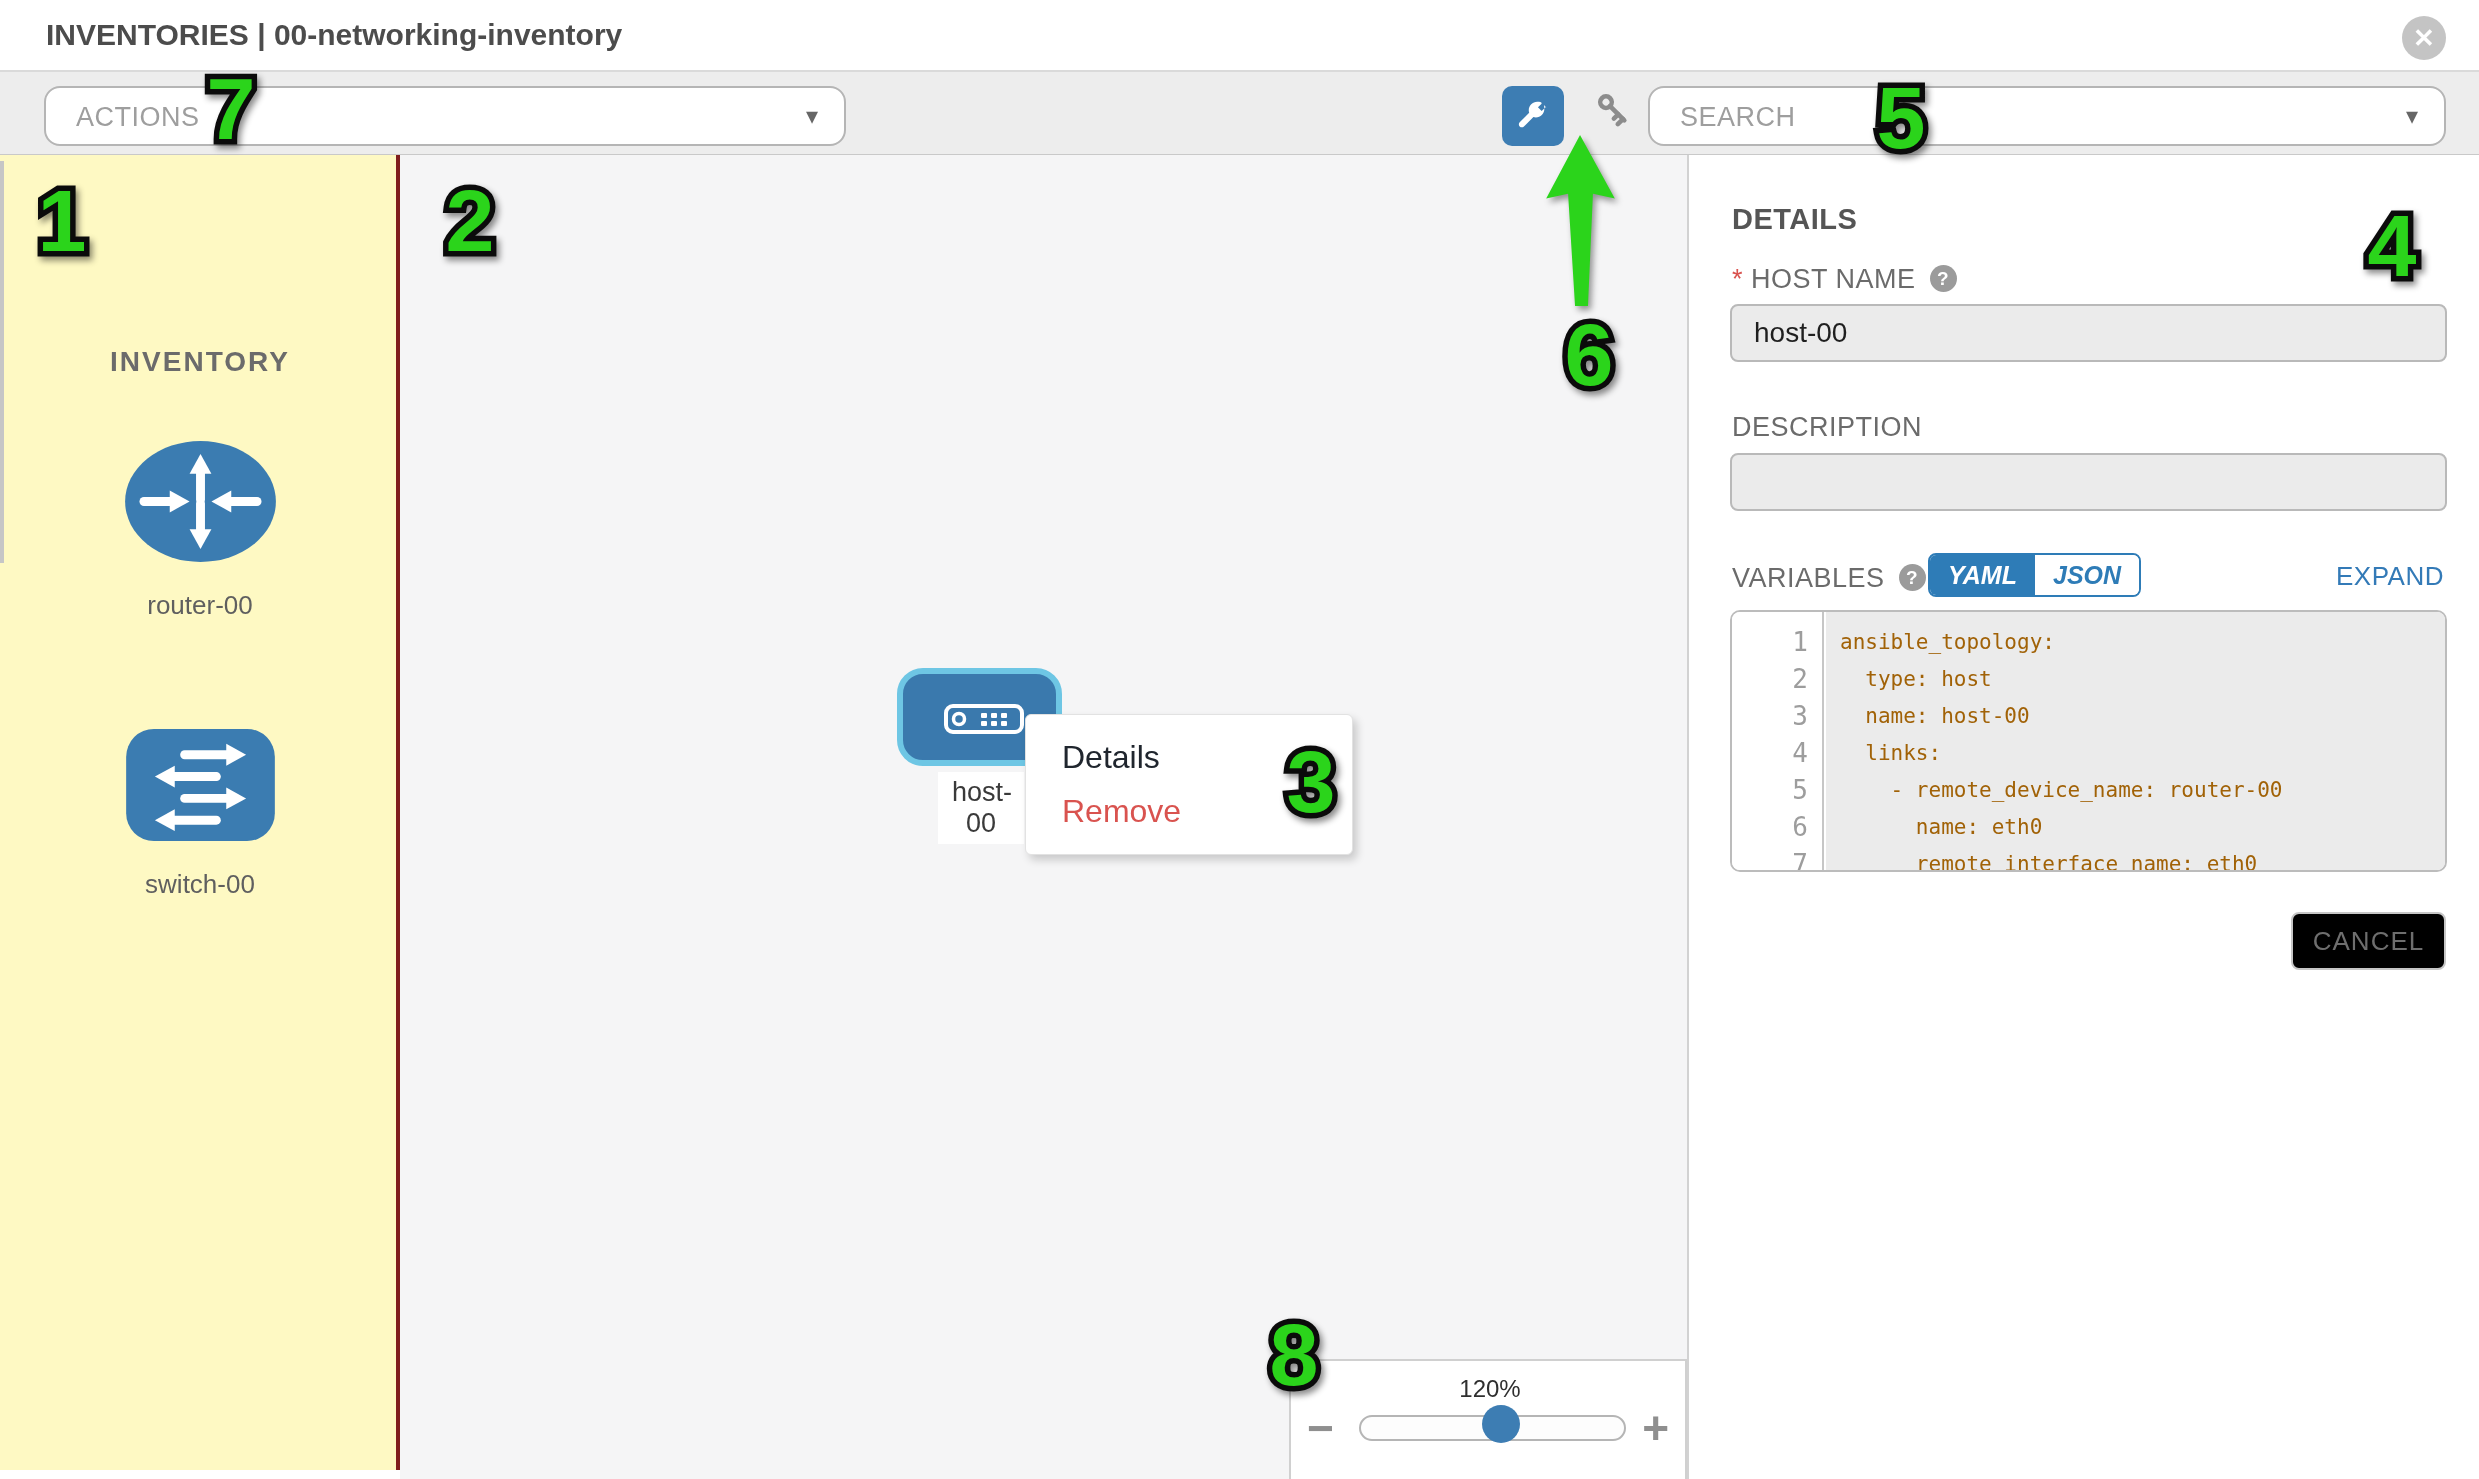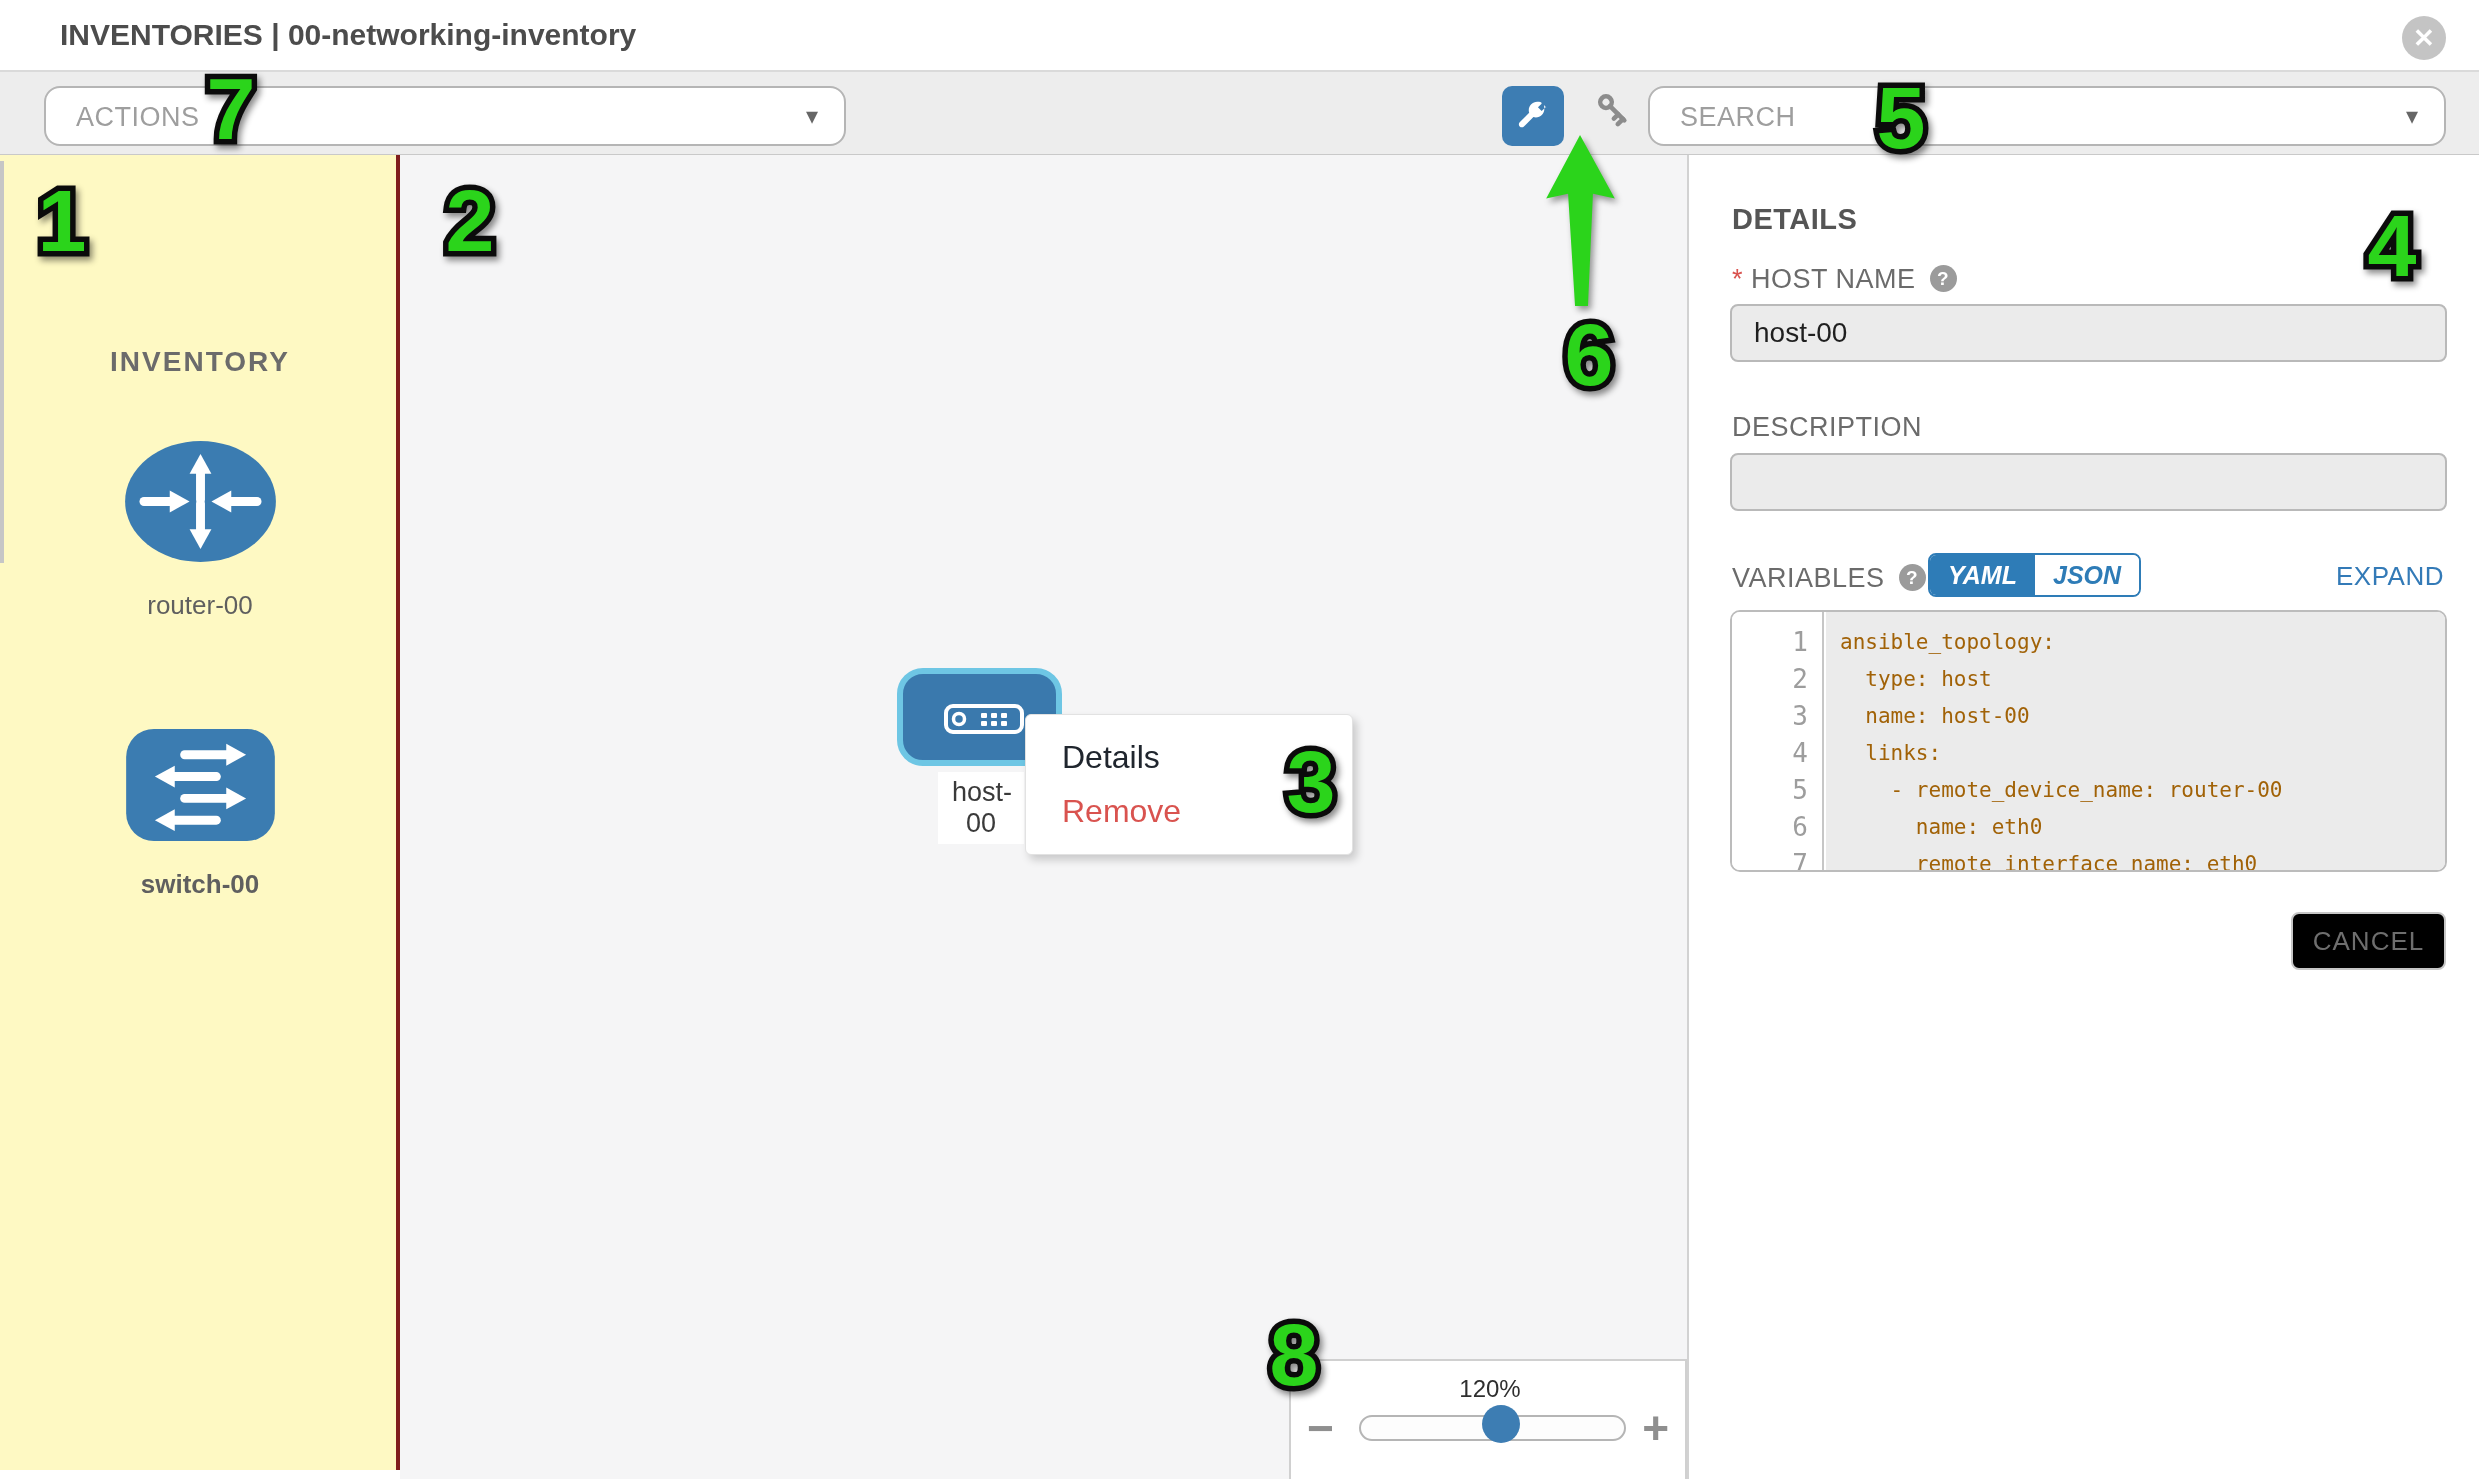"INVENTORIES | 00-networking-inventory" .header-title { left: 60px -> 46px }
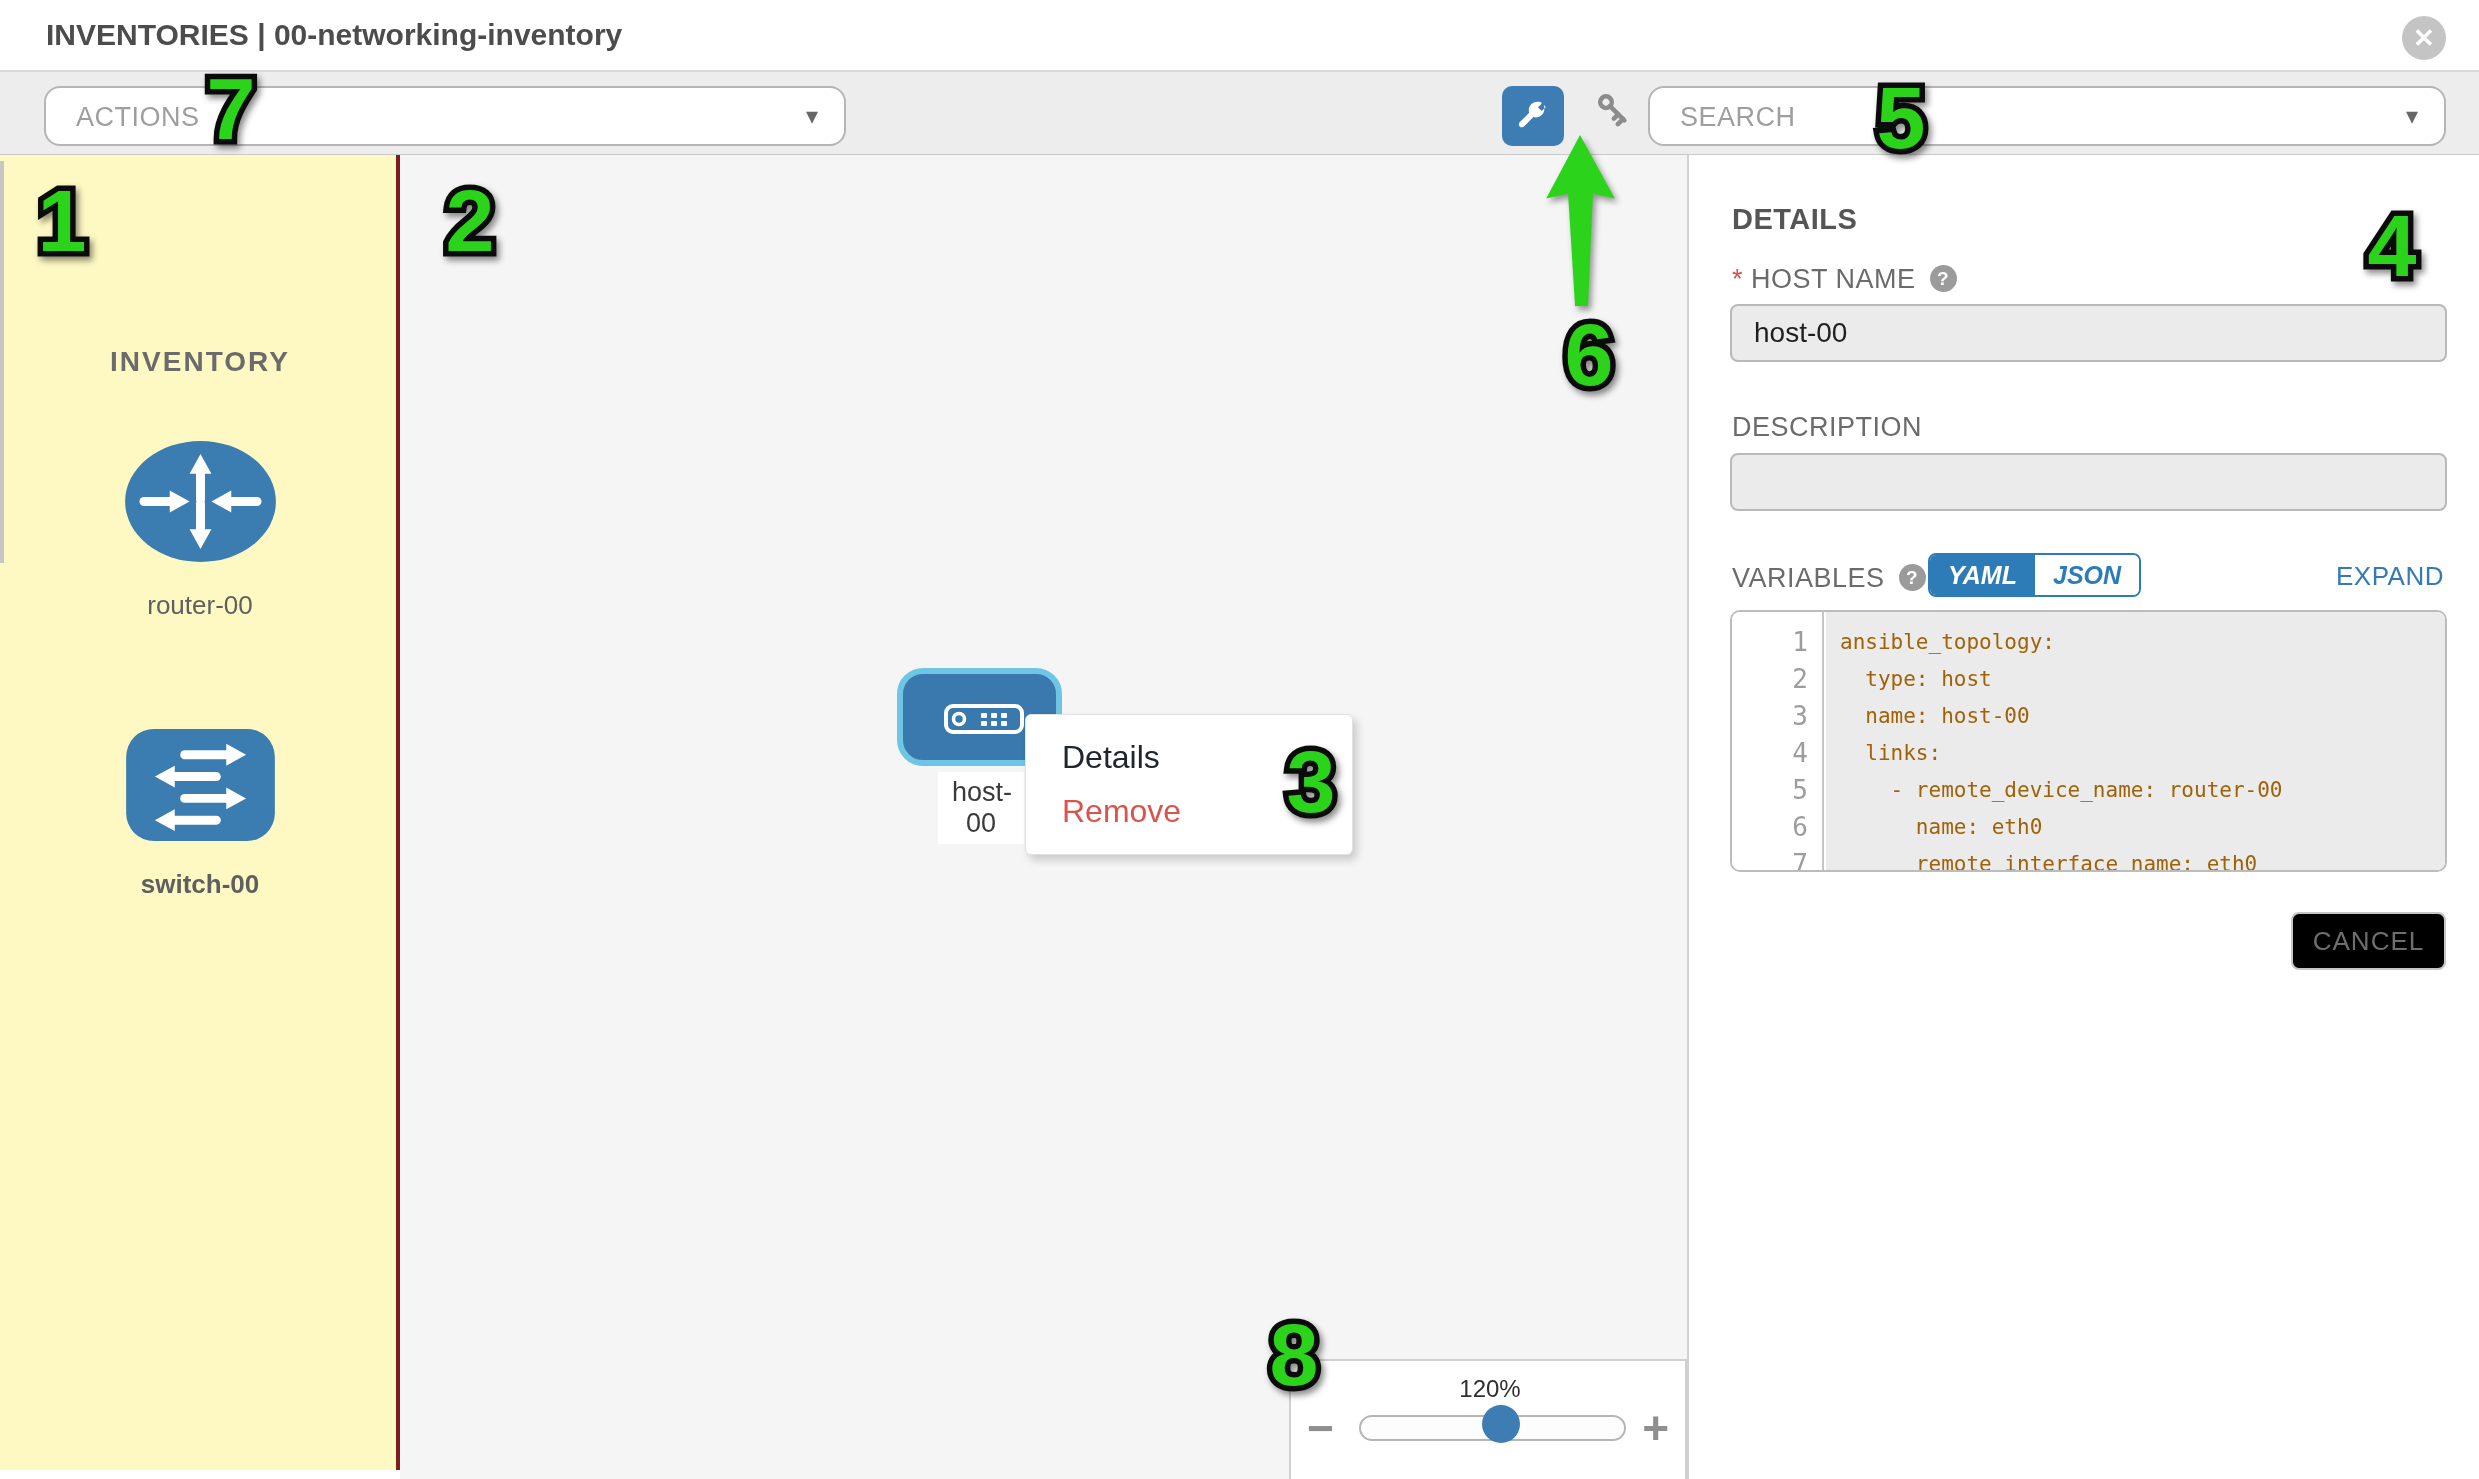"switch-00" .device-switch { font-weight: bold -> none }
